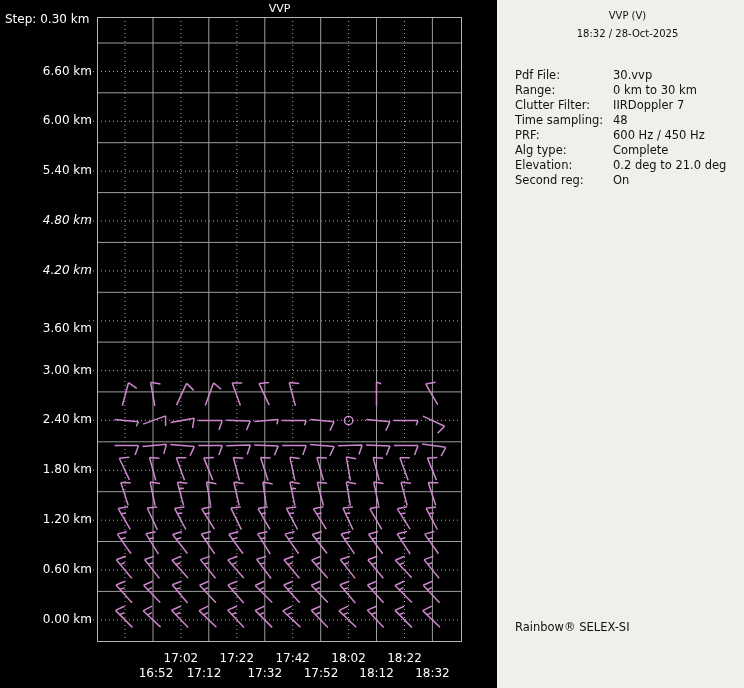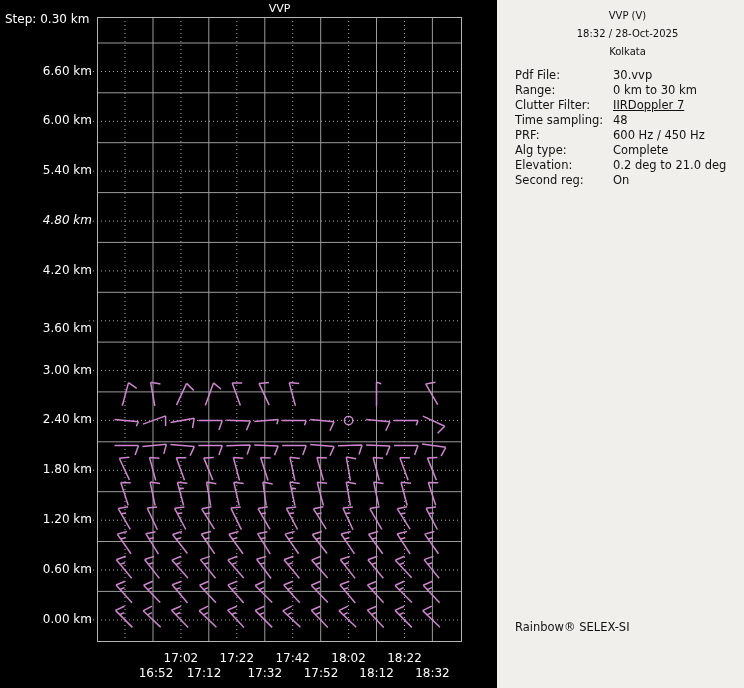"Kolkata" div { html: <div>Kolkata</div> -> none }
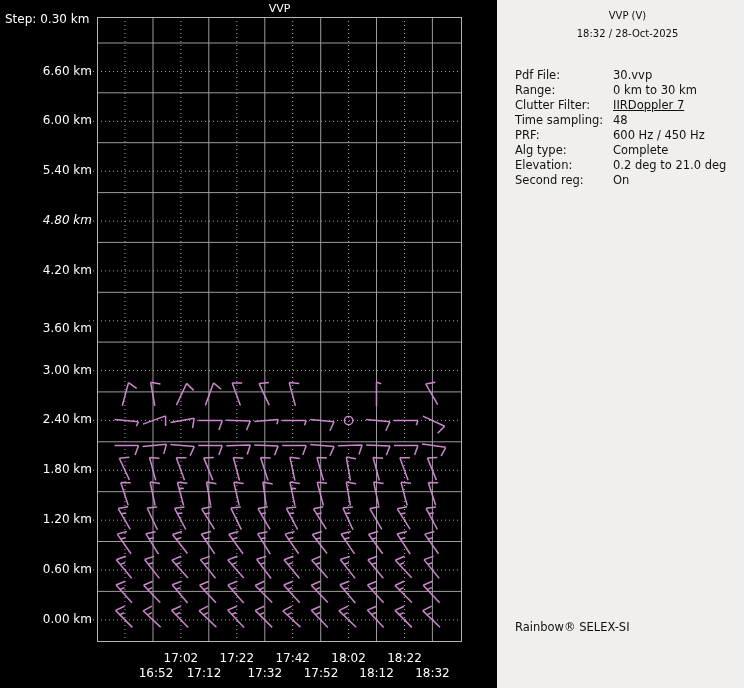"IIRDoppler 7" div.param-value { text-decoration: underline -> none }
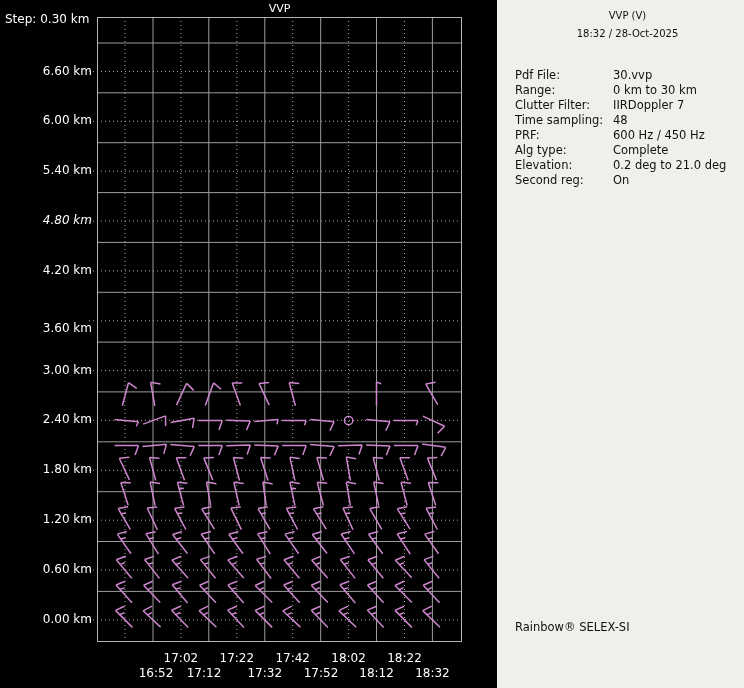"4.20 km" div.alt-label { font-style: none -> italic }
